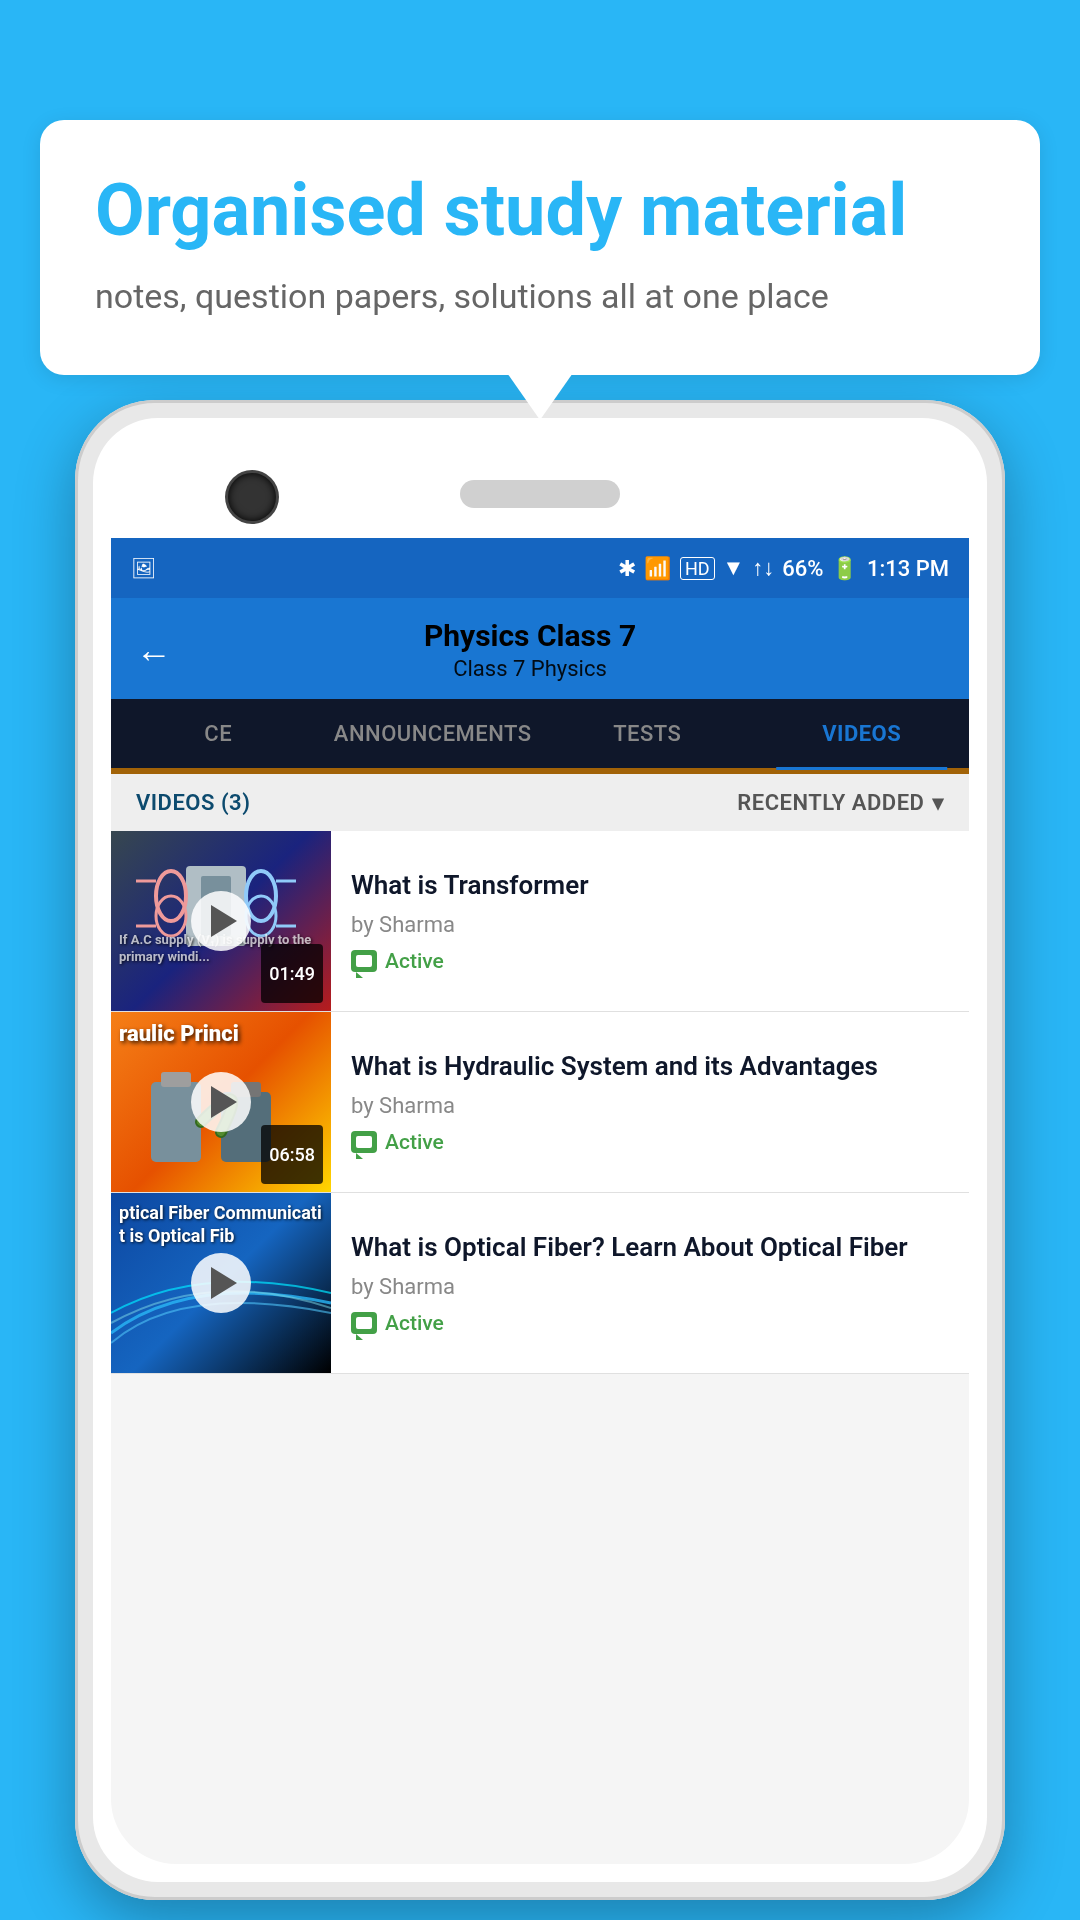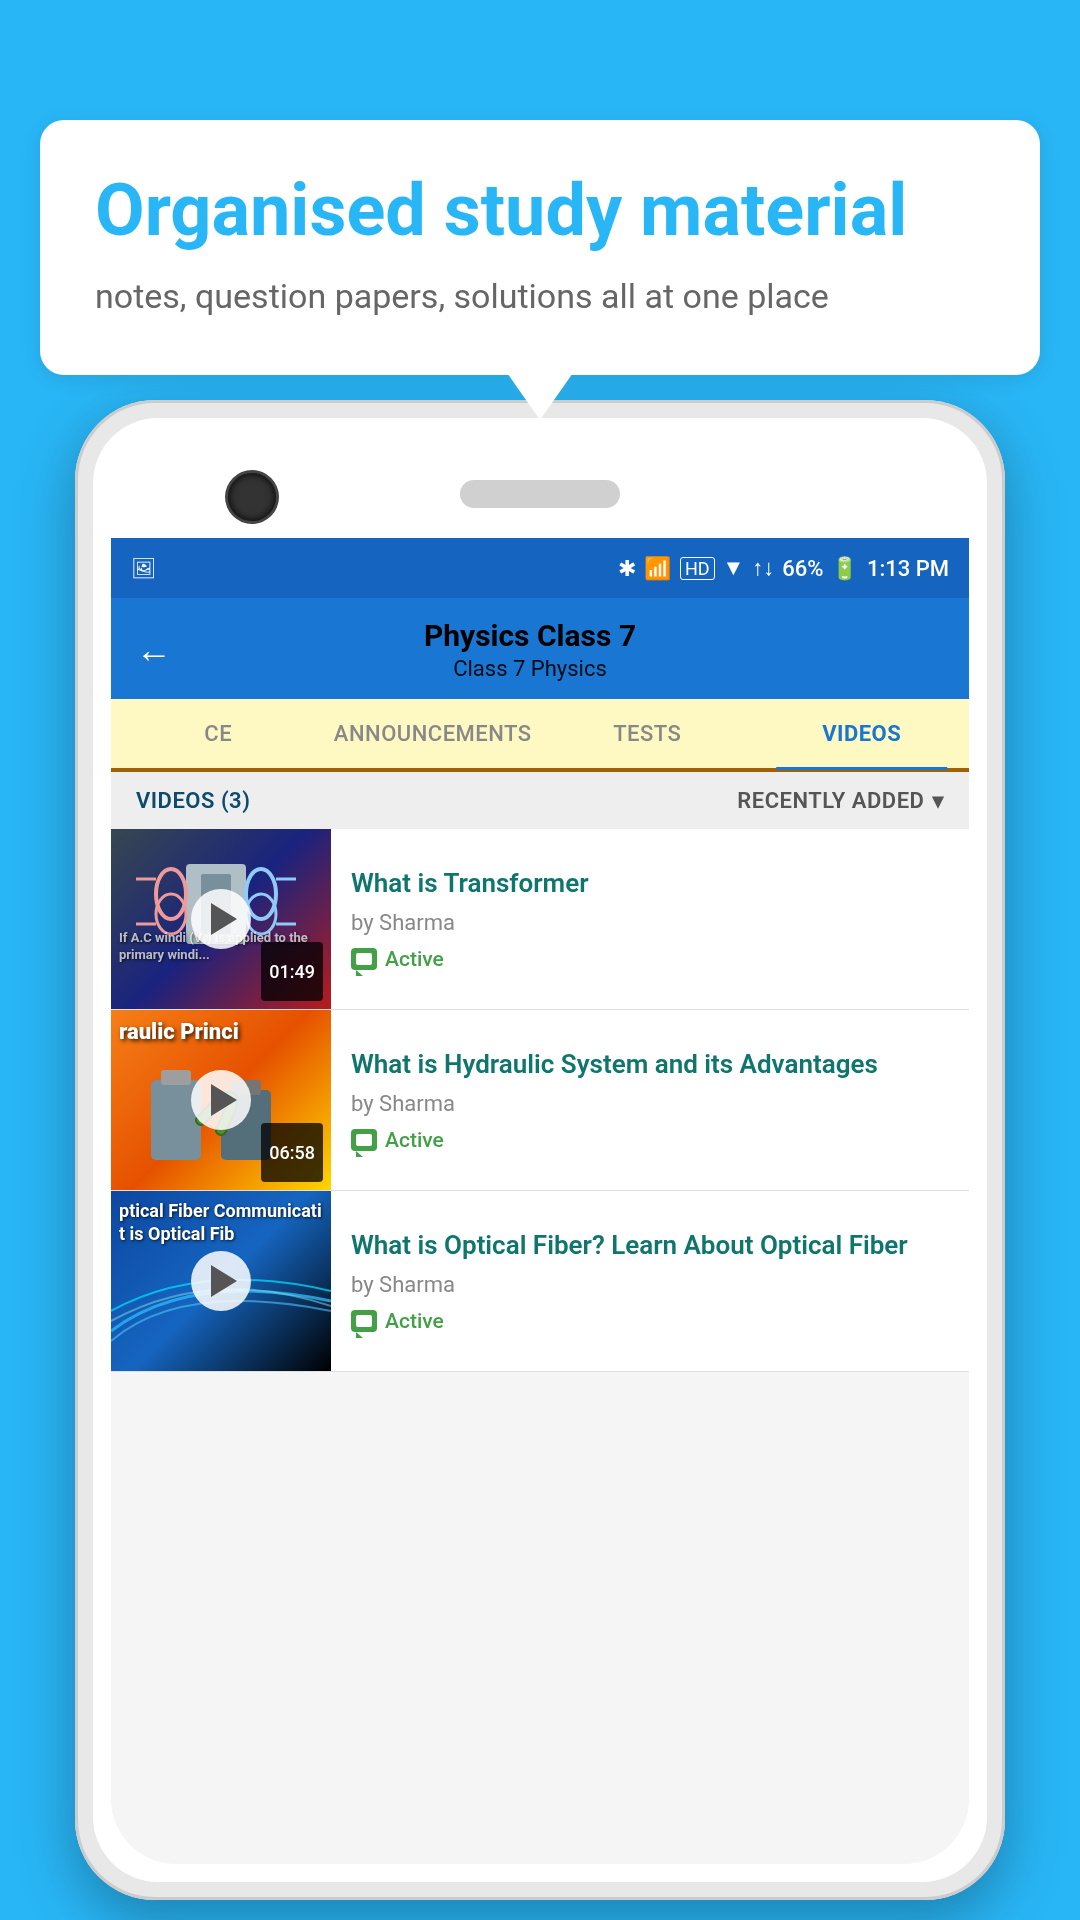"CE" .tabs-container { background: #fef9c3 -> #0f172a; border-bottom: 4px solid #a16207 -> 6px solid #a16207 }
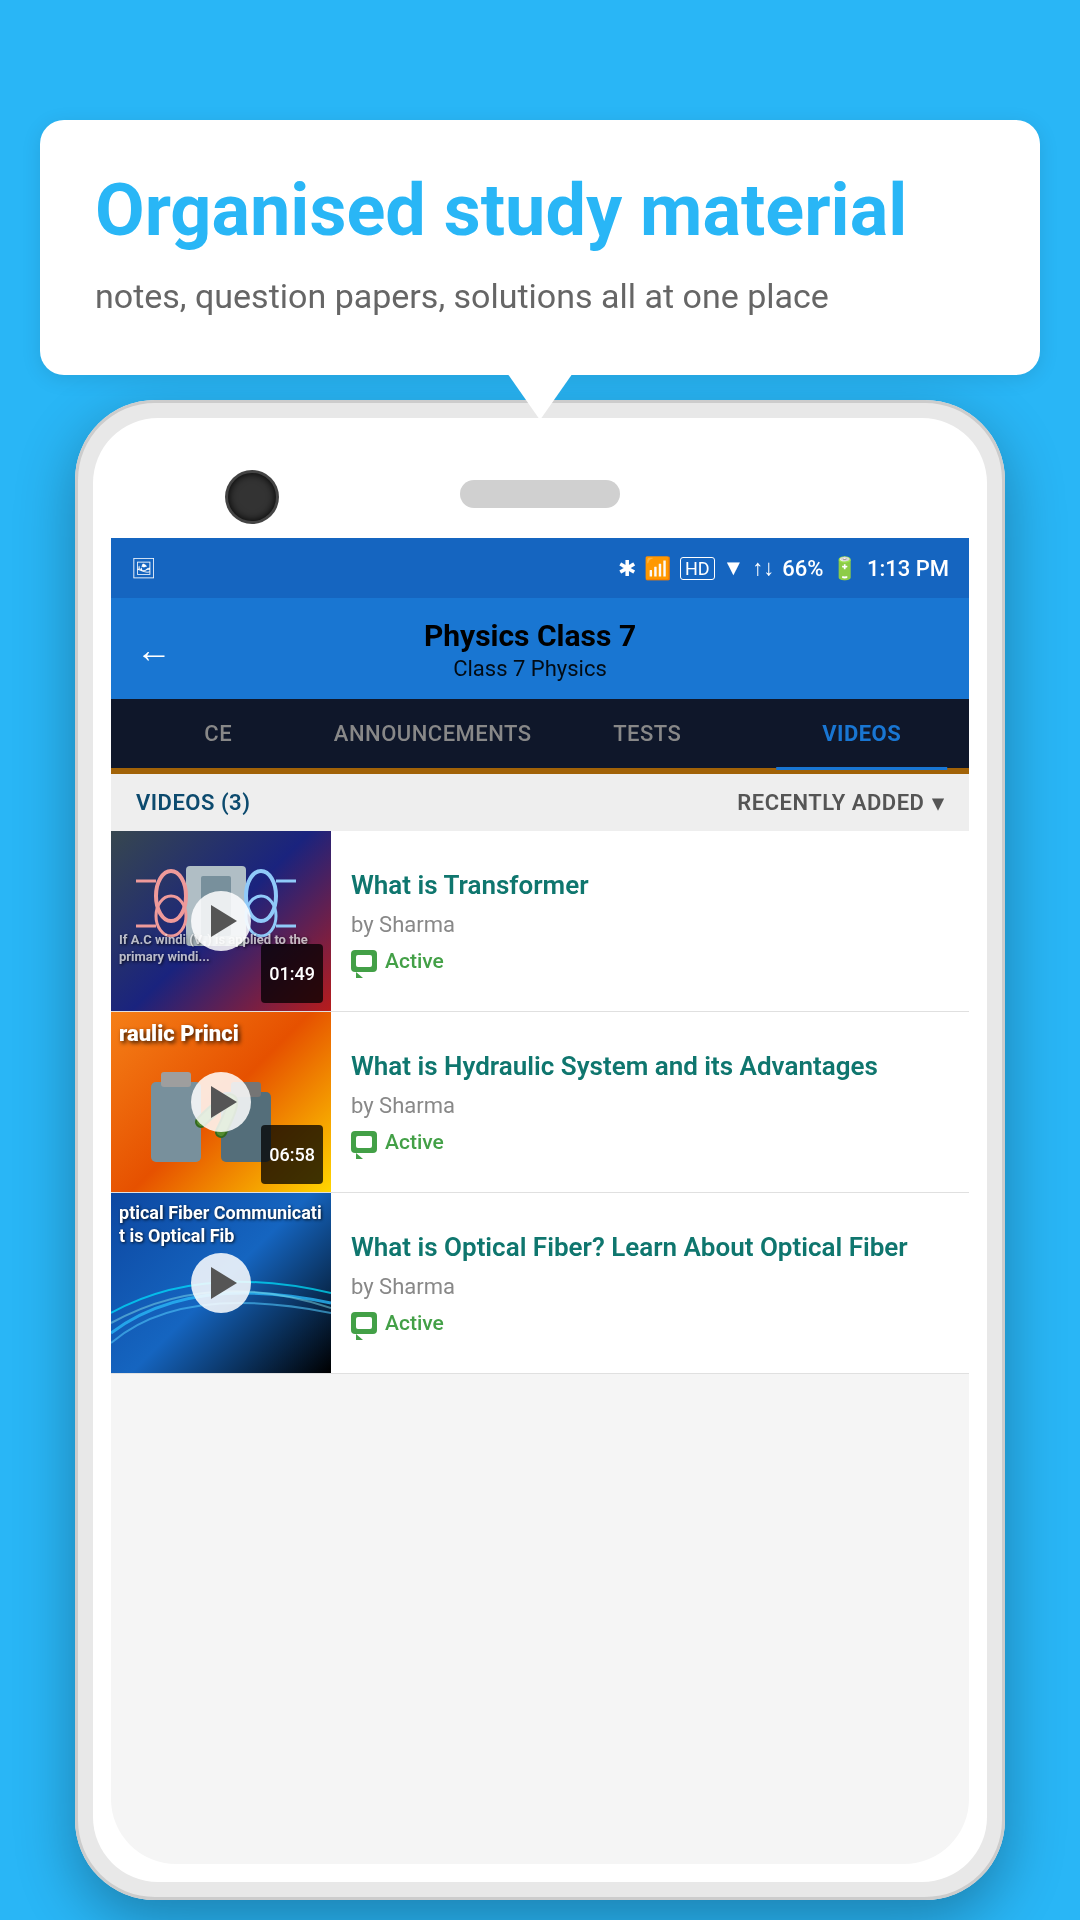"What is Transformer" .video-title { color: #0f766e -> #0f172a }
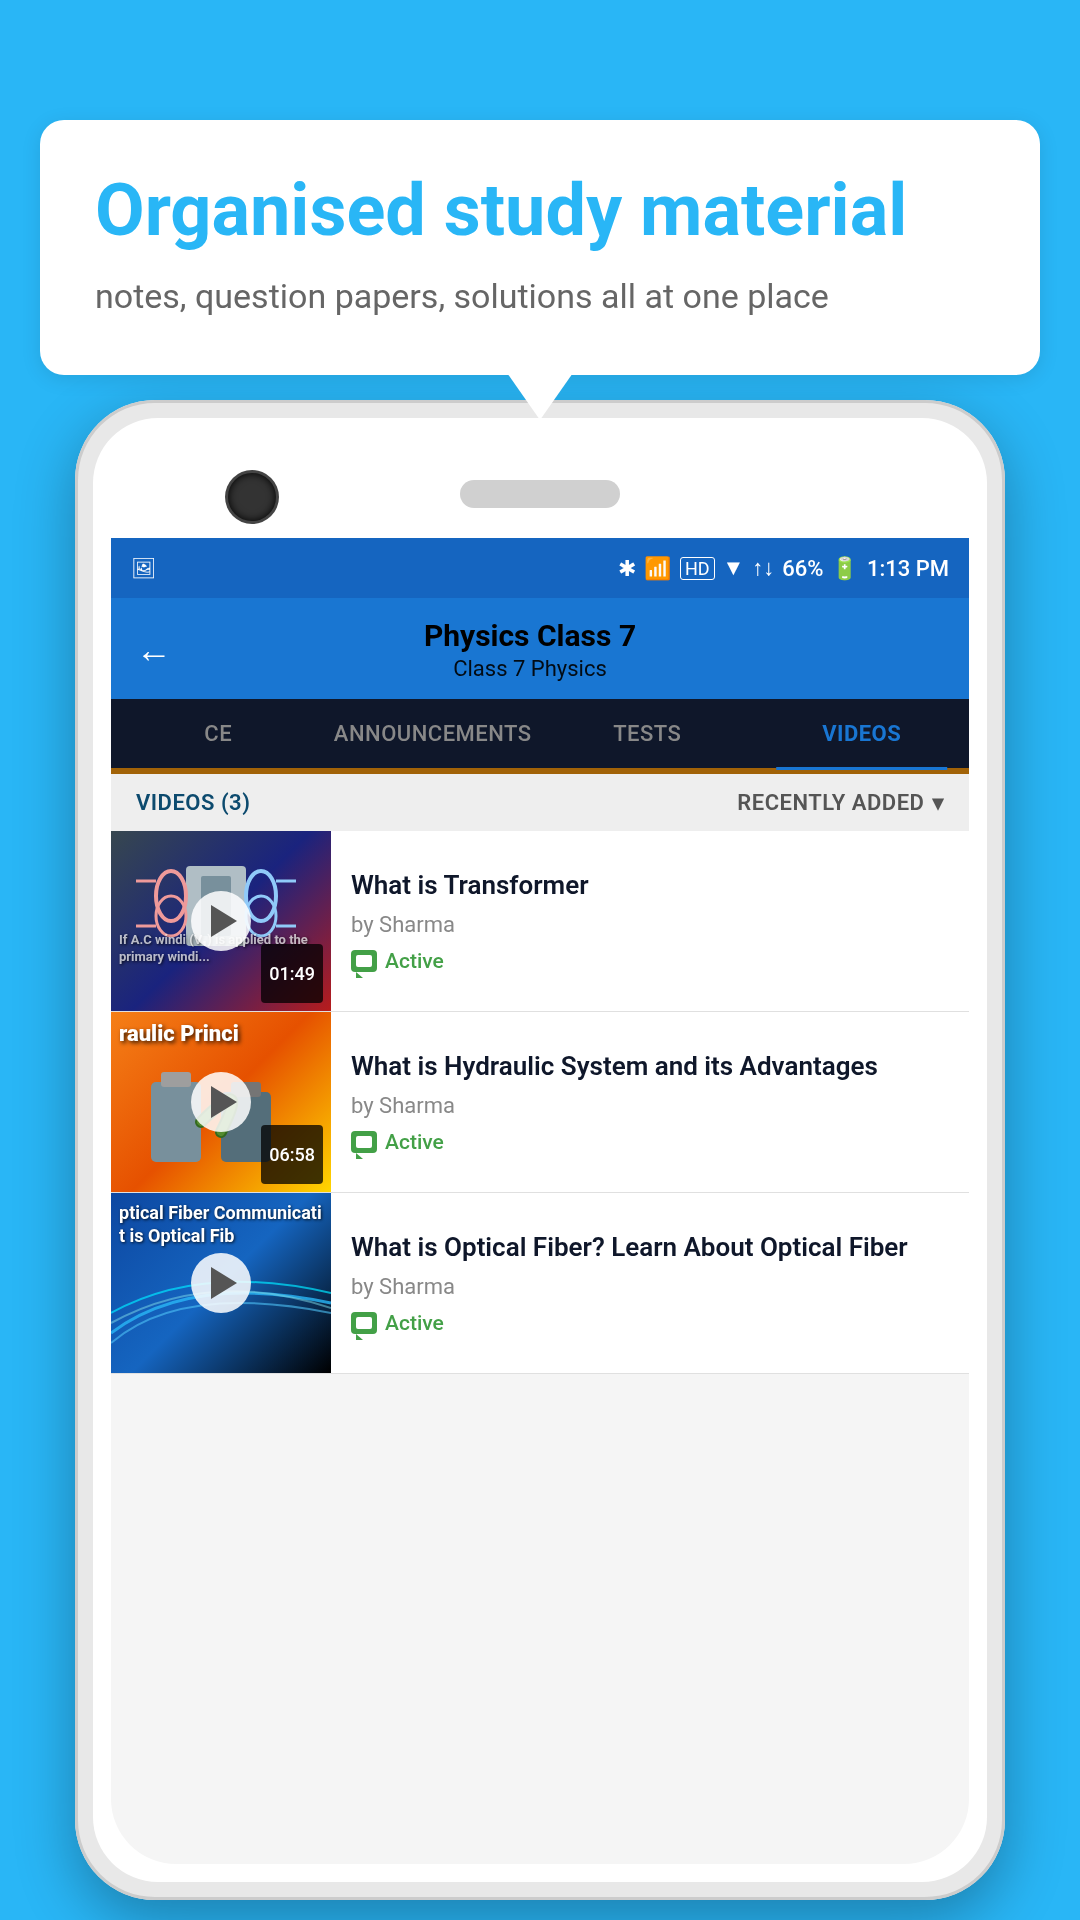"If A.C windi (V₁) is" div.thumbnail-text-overlay { text: windi (V₁) is applied -> supply (V₁) is supply }
